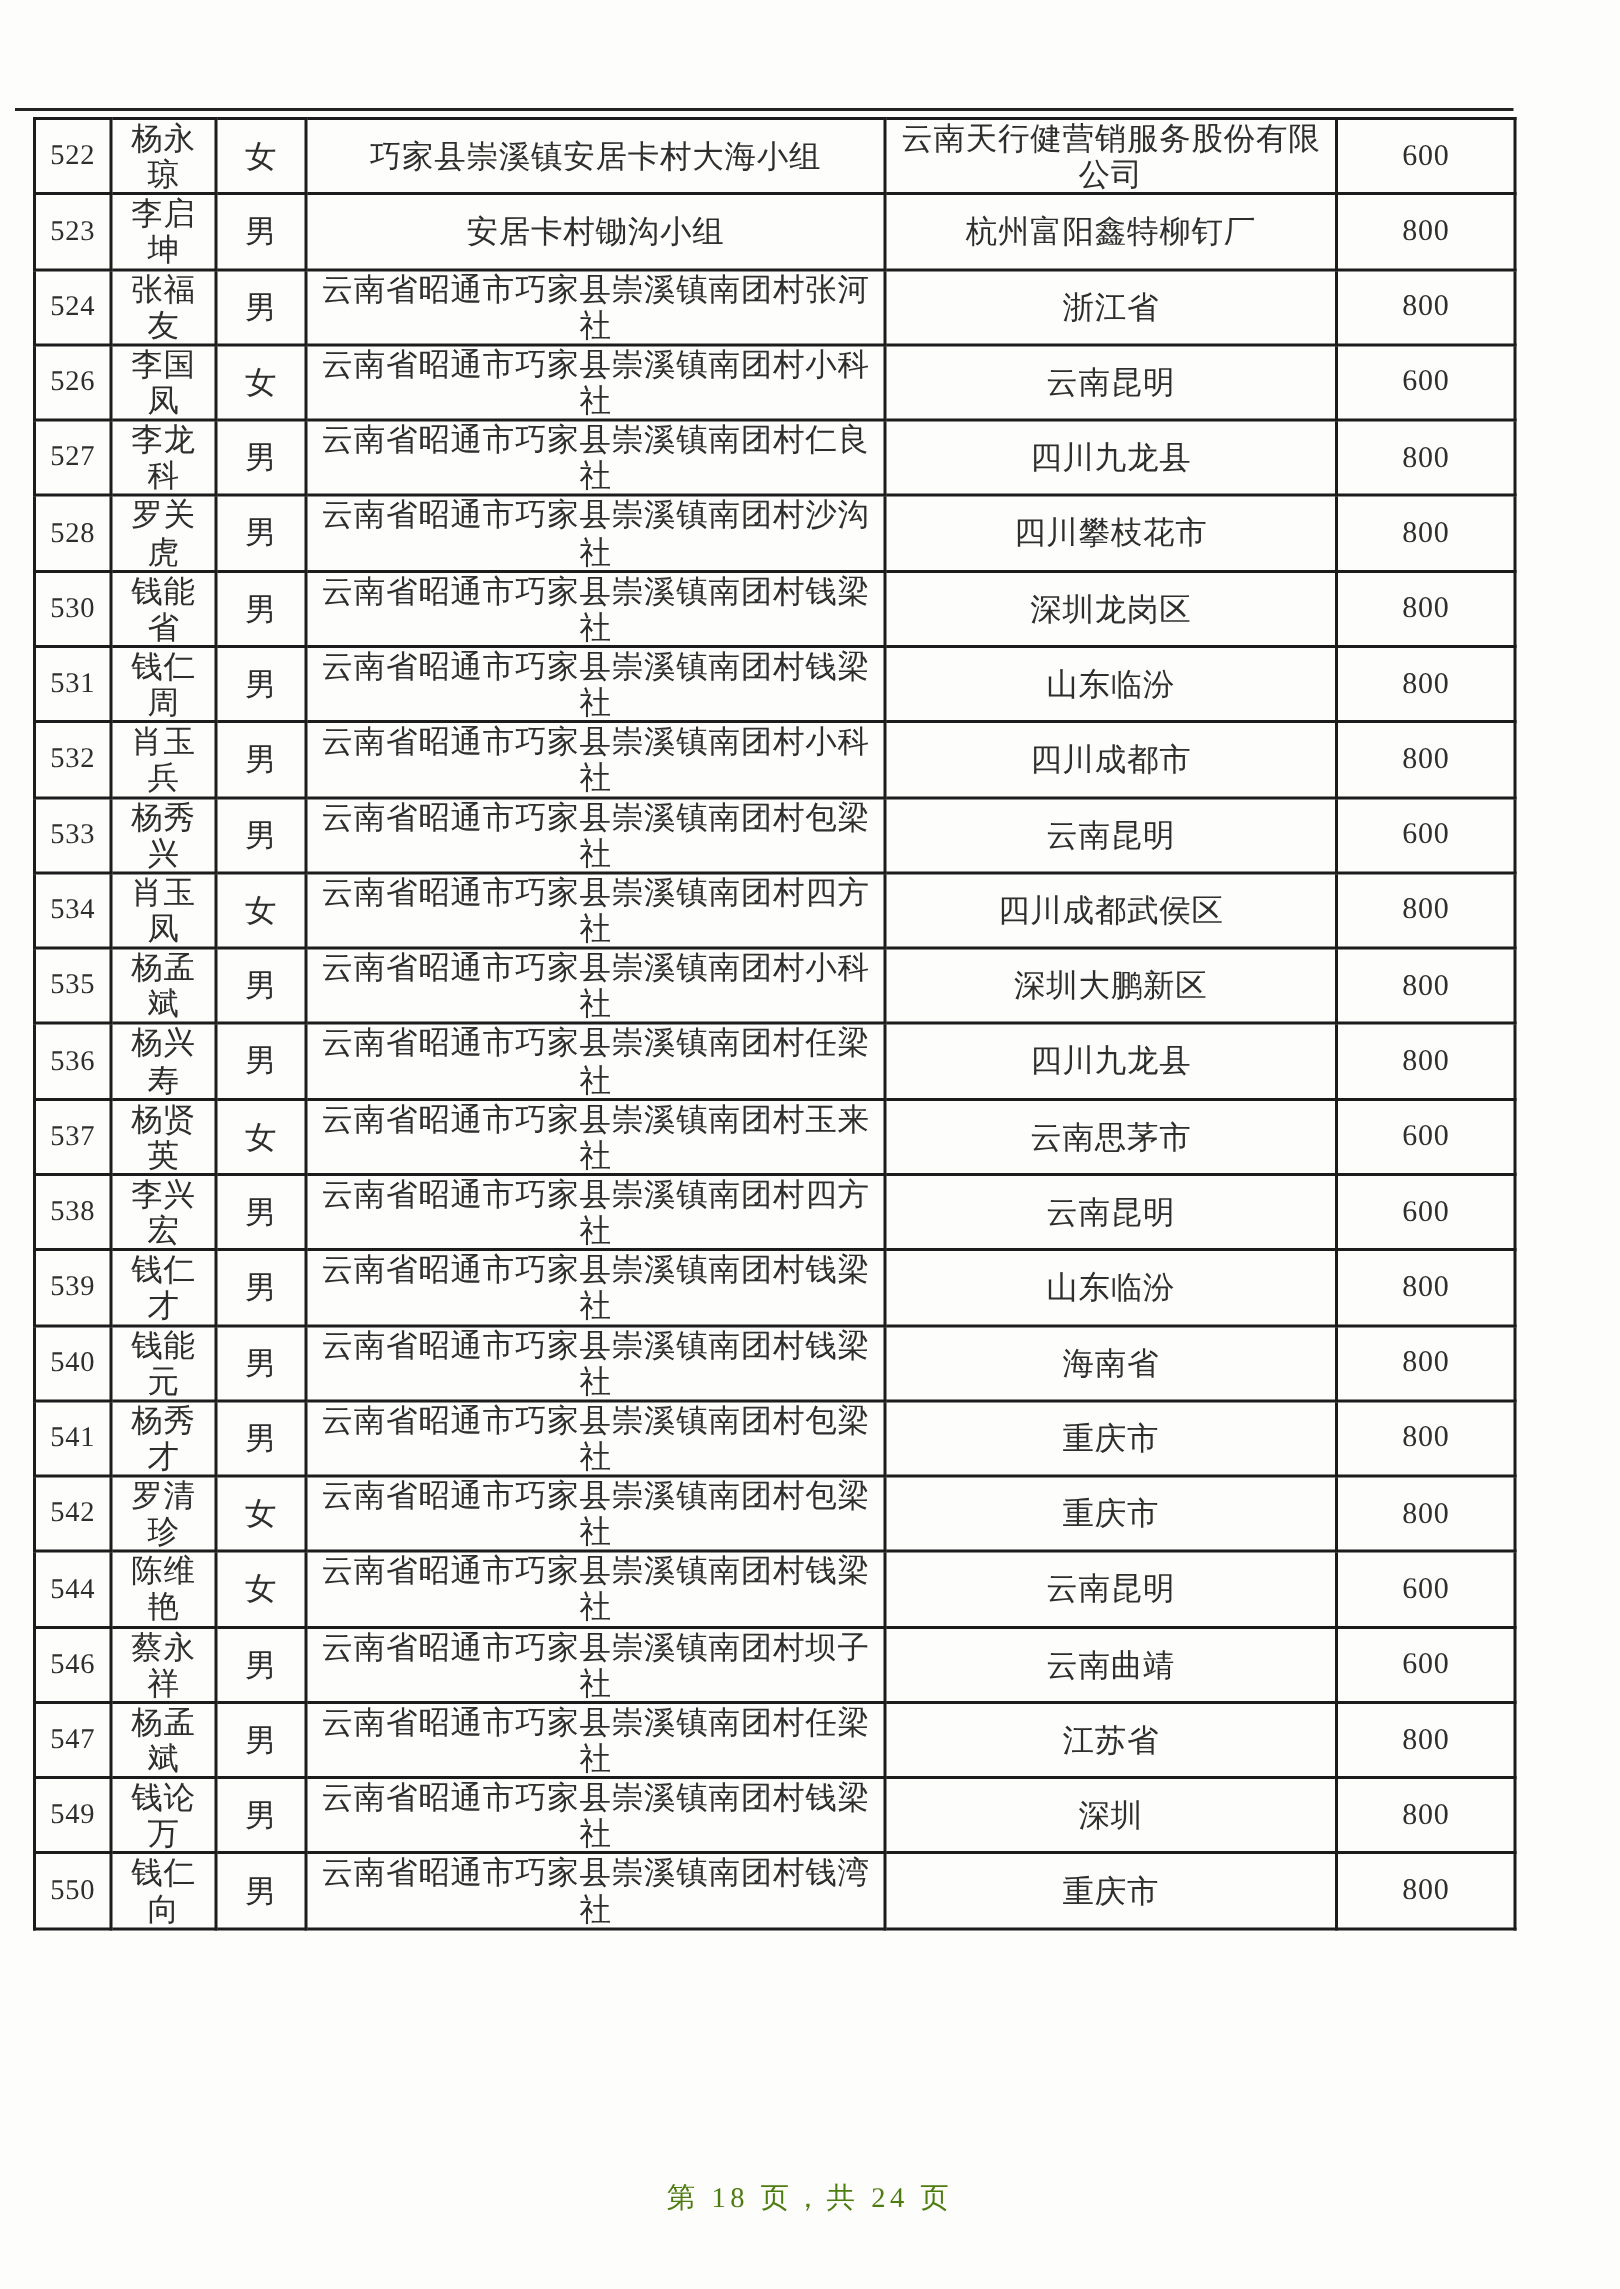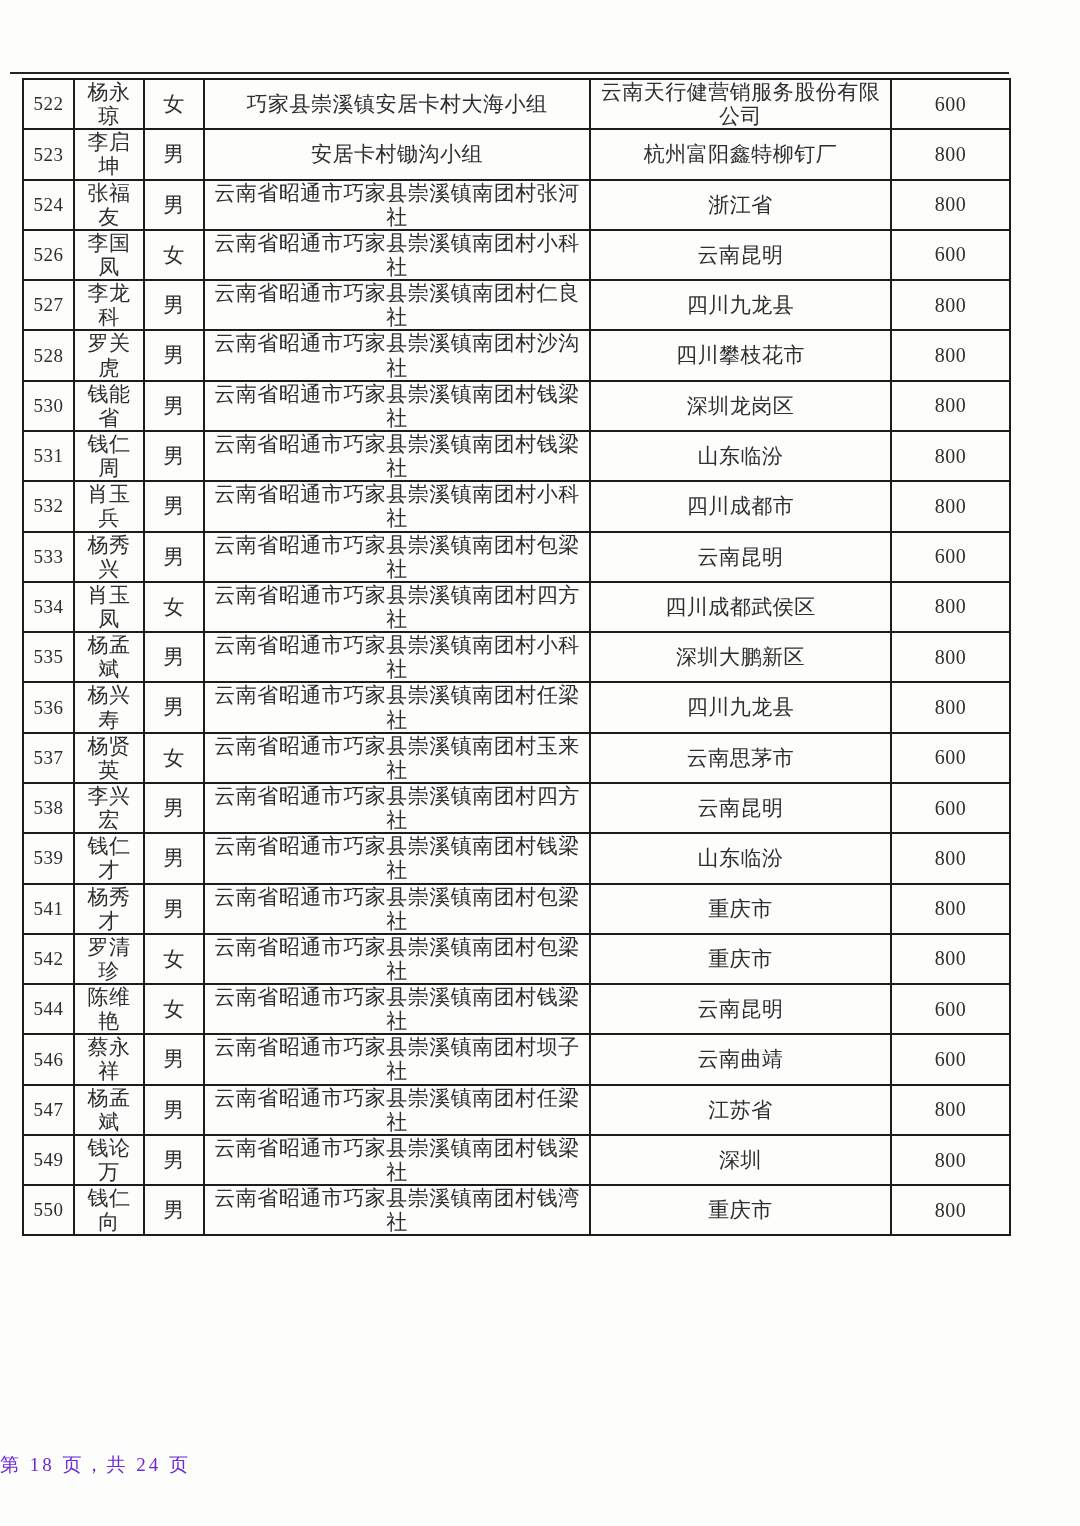"540" tr { html: none -> <tr> <td>540</td> <td>钱能元</td> <td>男</td> <td>云南省昭通市巧家县崇溪镇南团村钱梁社</td> <td>海南省</td> <td>800</td> </tr> }
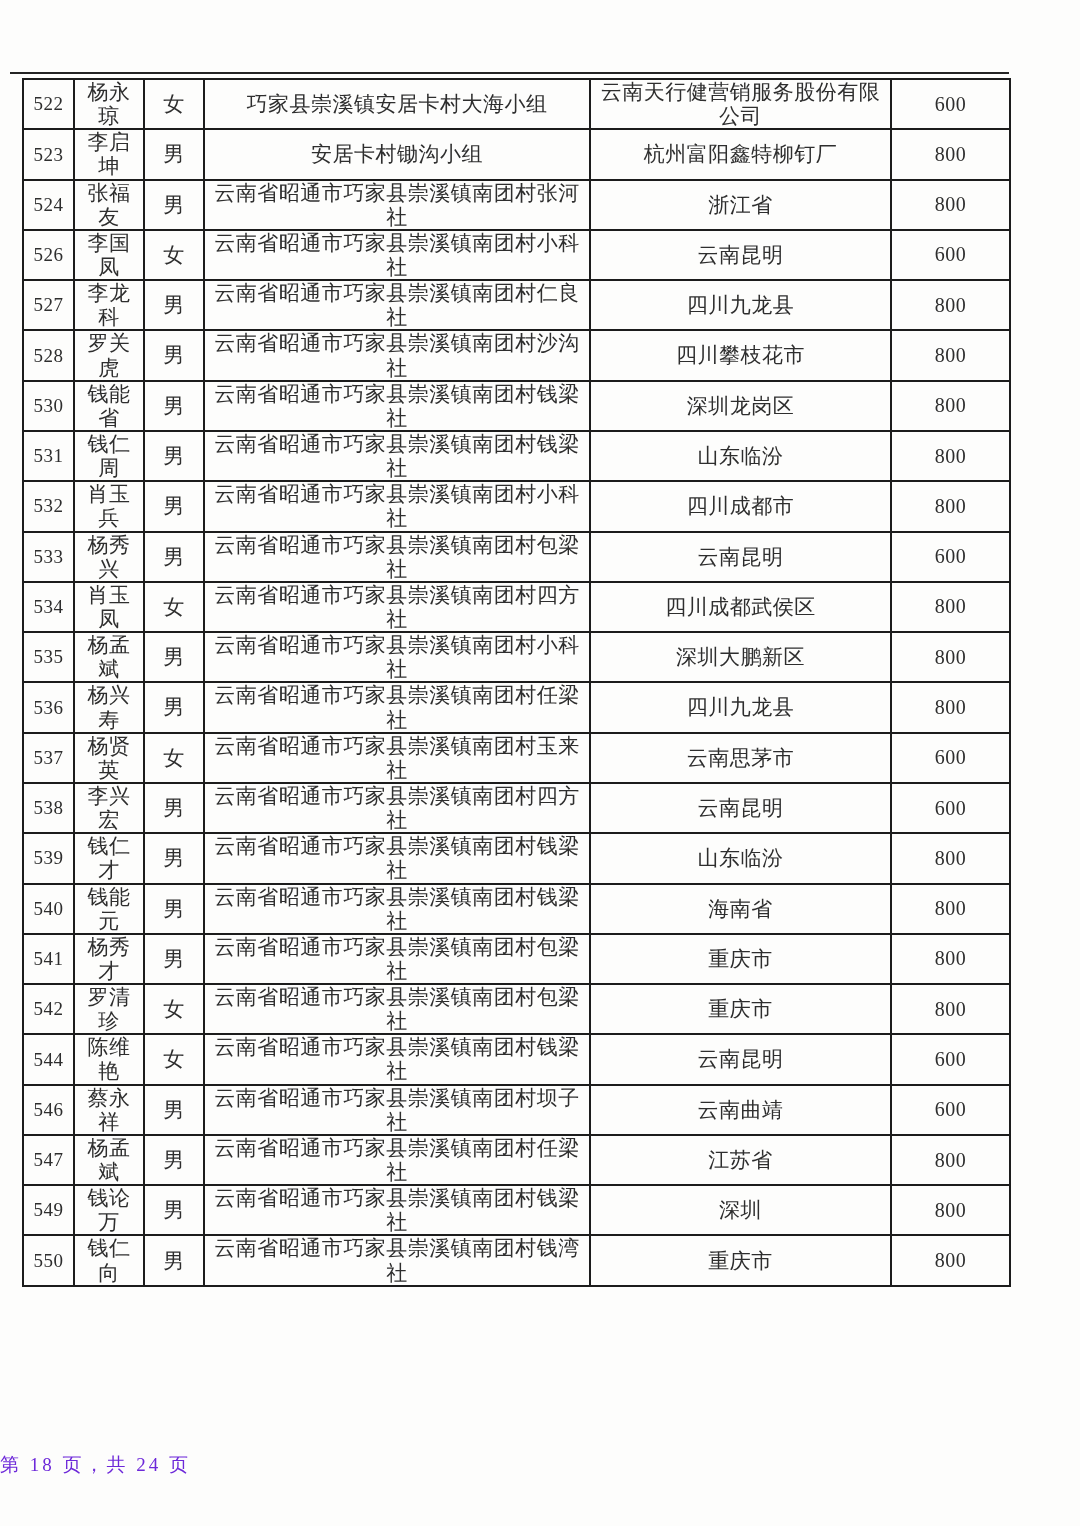"第 18 页，共 24 页" .footer { color: #6d28d9 -> #4d7c0f; text-align: left -> center }
